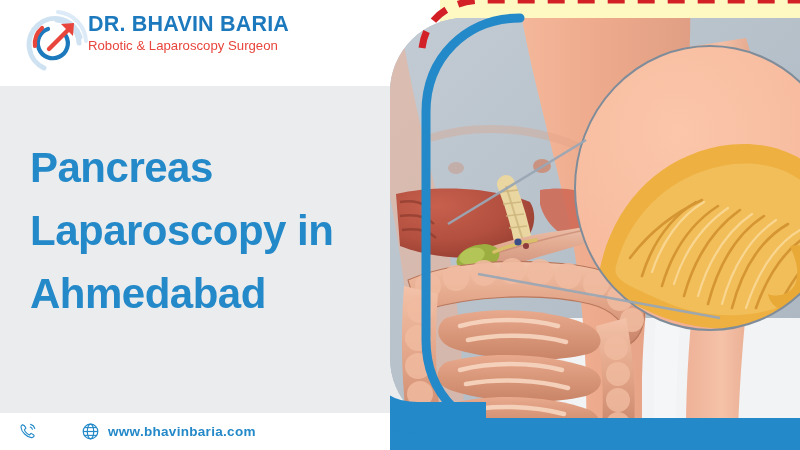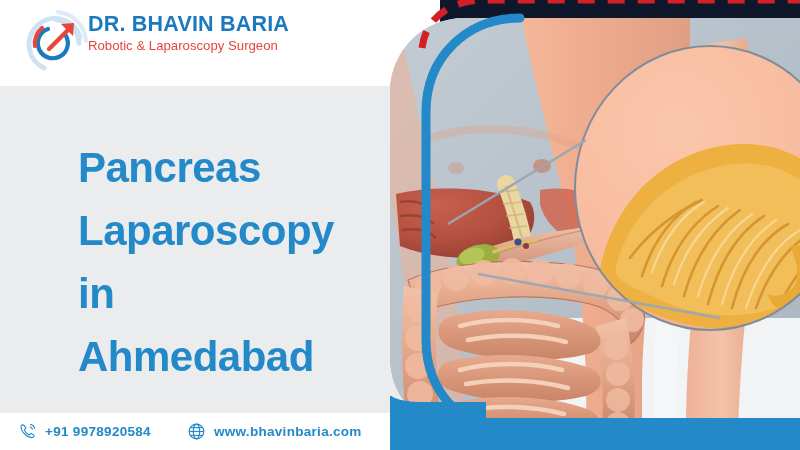"DR. BHAVIN BARIA" .canvas { background: #0f172a -> #fef9c3 }
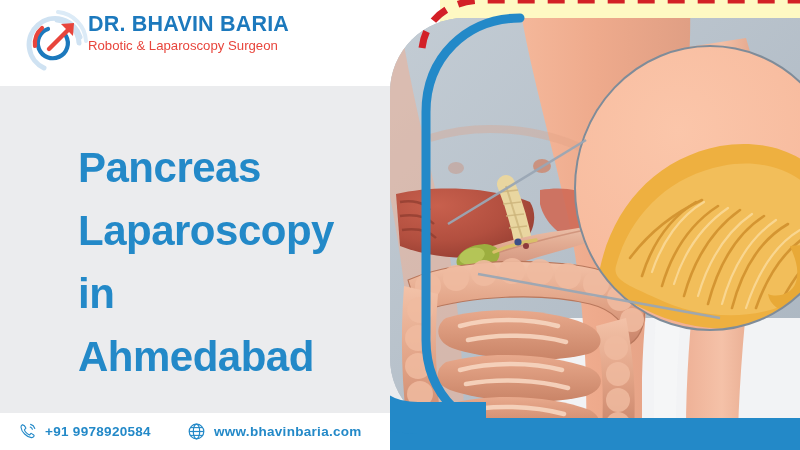"Pancreas" .headline .ln { margin-left: 48px -> none }
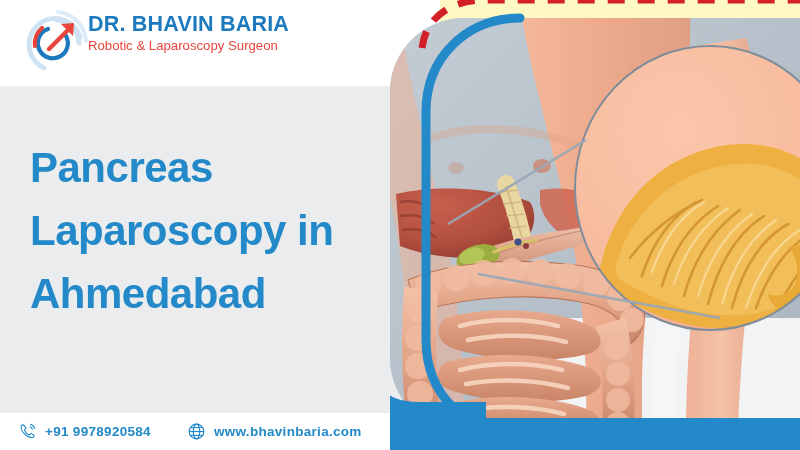"+91 9978920584" span { html: <span>+91 9978920584</span> -> none }
